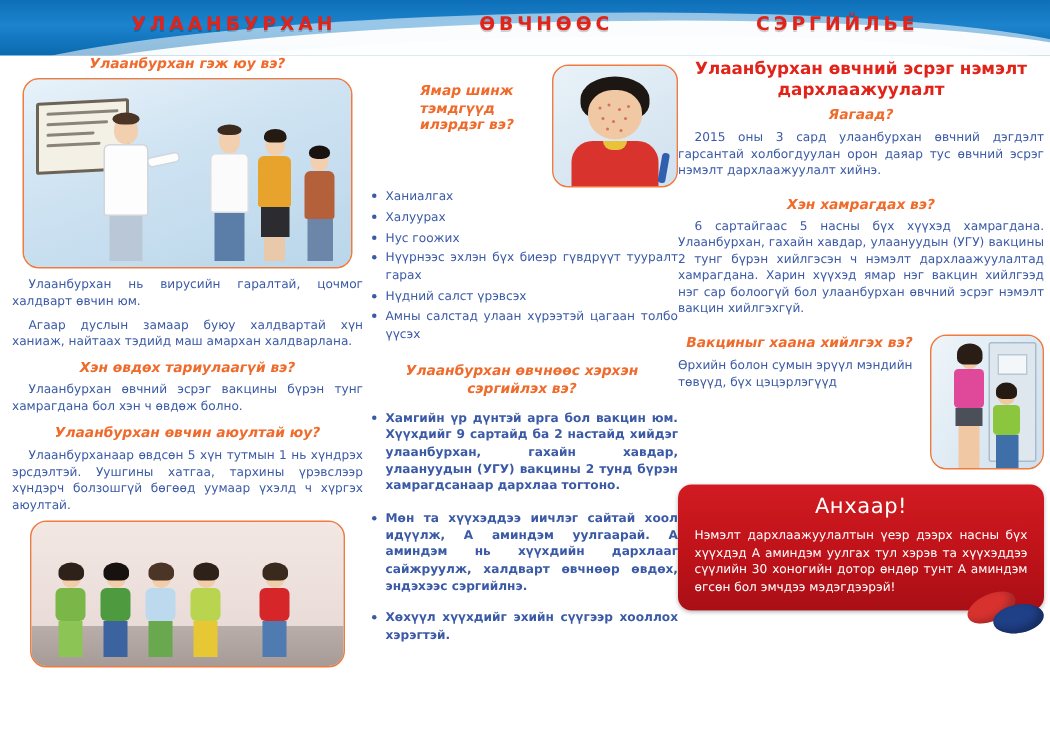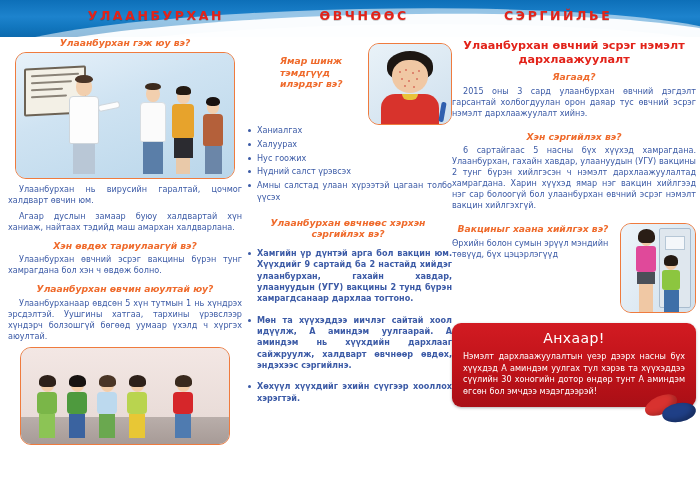"Хэн сэргийлэх вэ?" h2.sec { text: сэргийлэх -> хамрагдах }
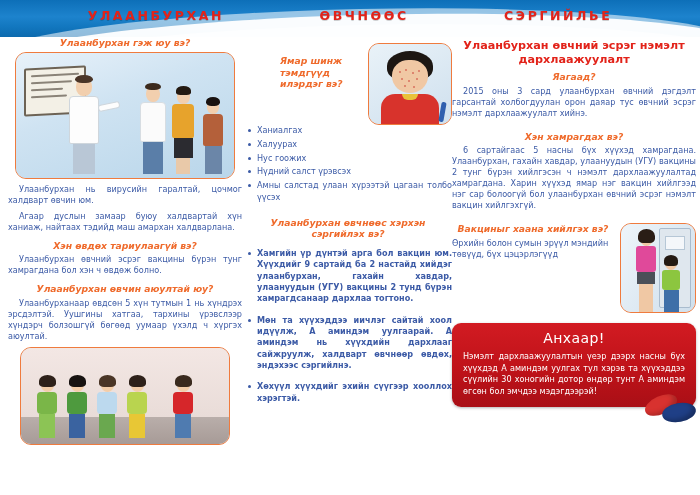"Нүүрнээс эхлэн бүх биеэр гүвдрүүт" li { html: none -> <li>Нүүрнээс эхлэн бүх биеэр гүвдрүүт тууралт гарах</li> }
